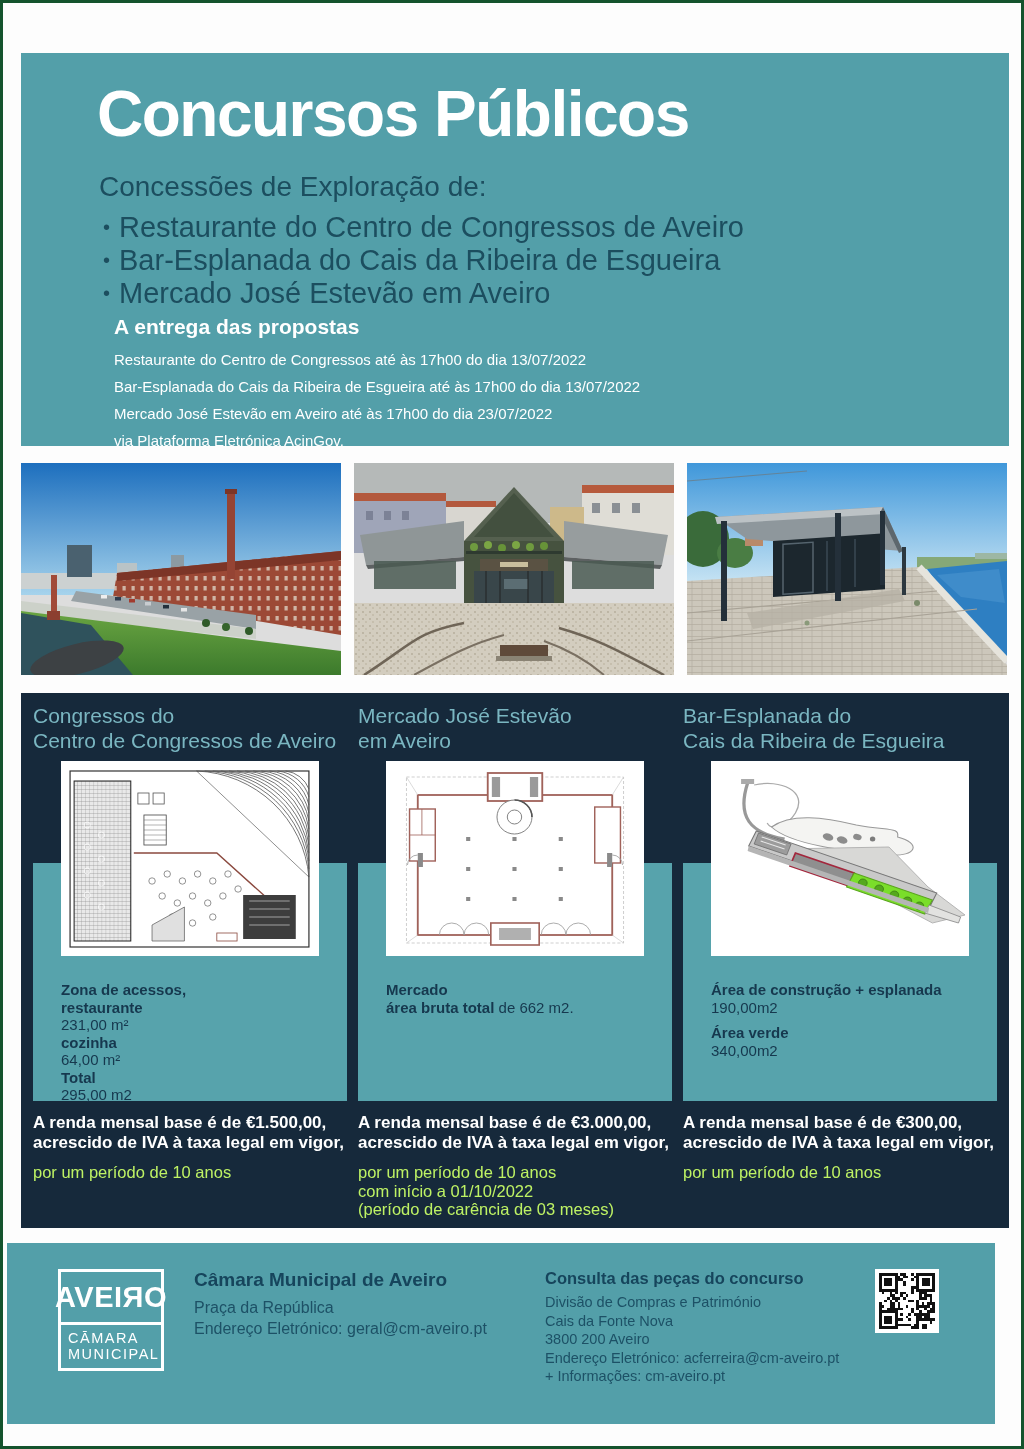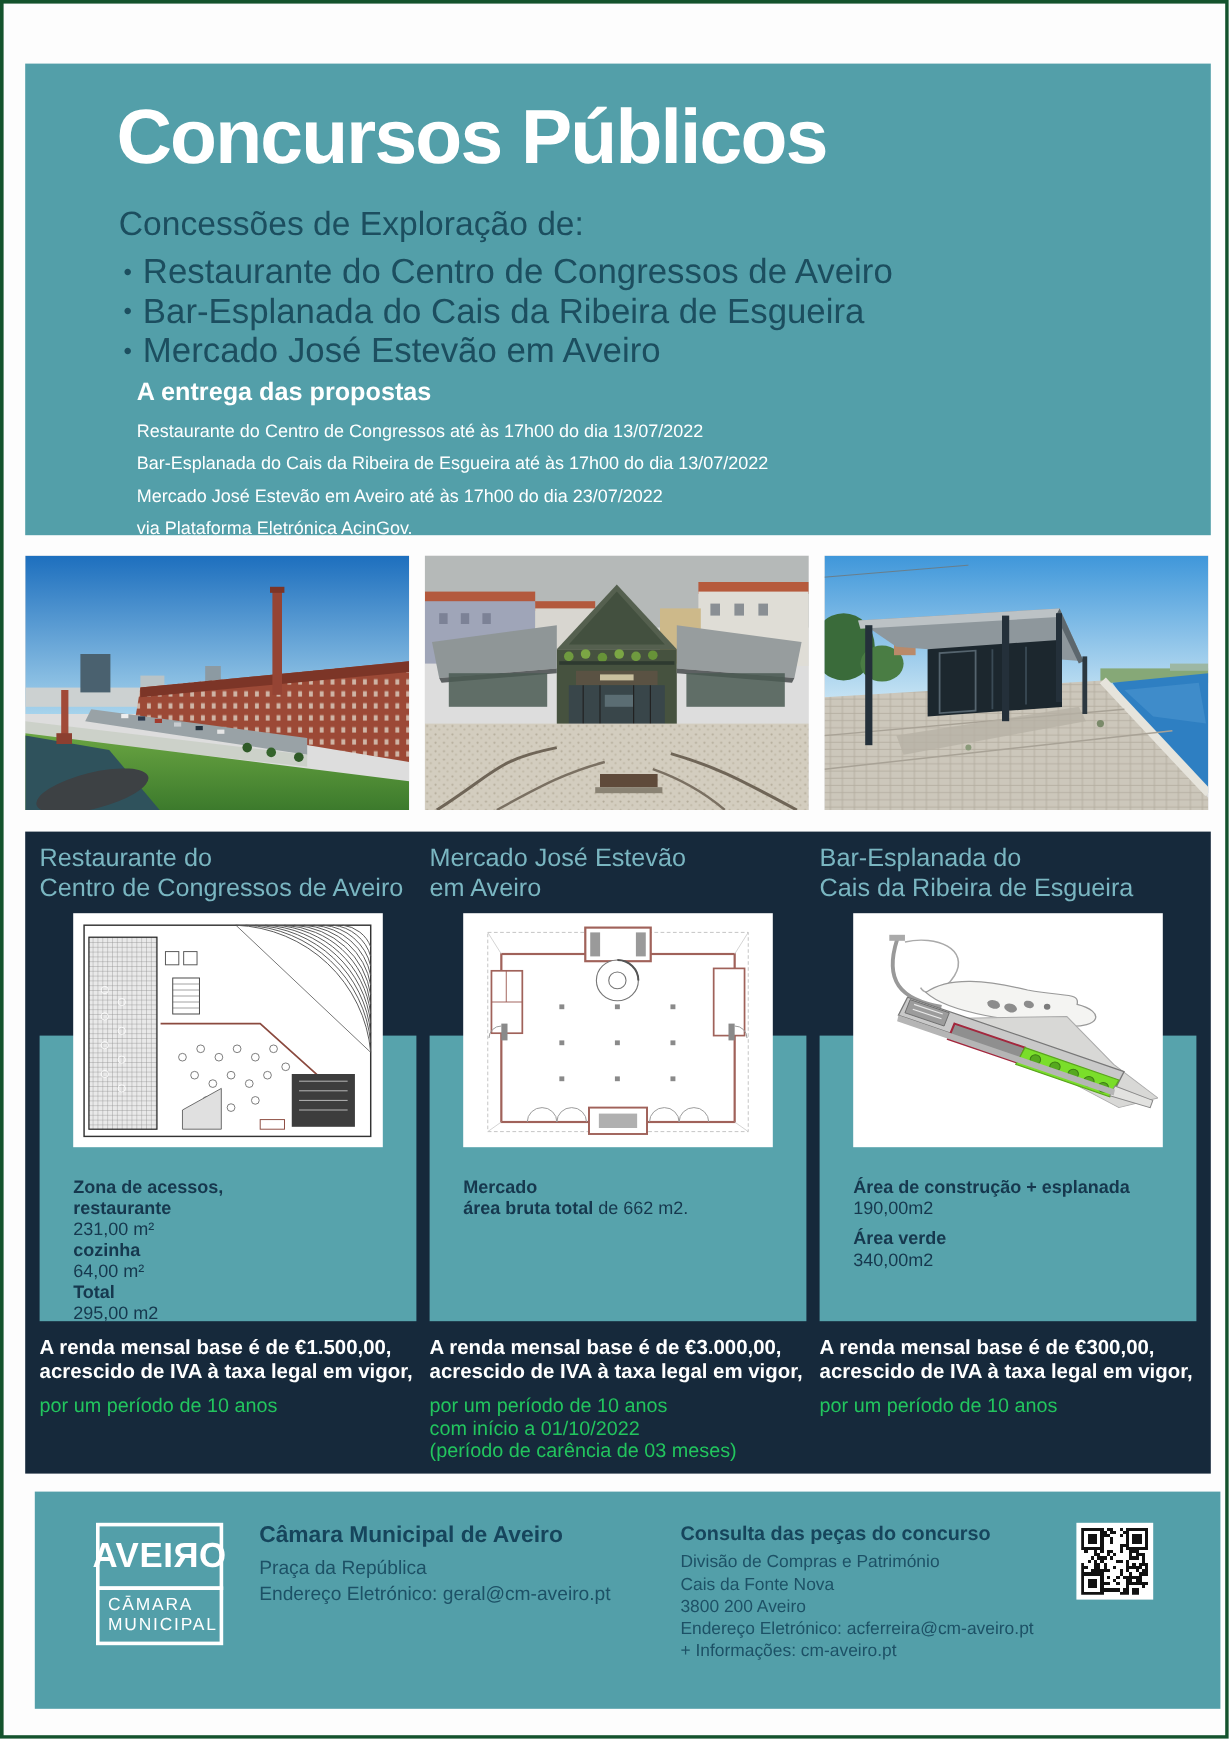"Restaurante do" span { text: Restaurante -> Congressos }
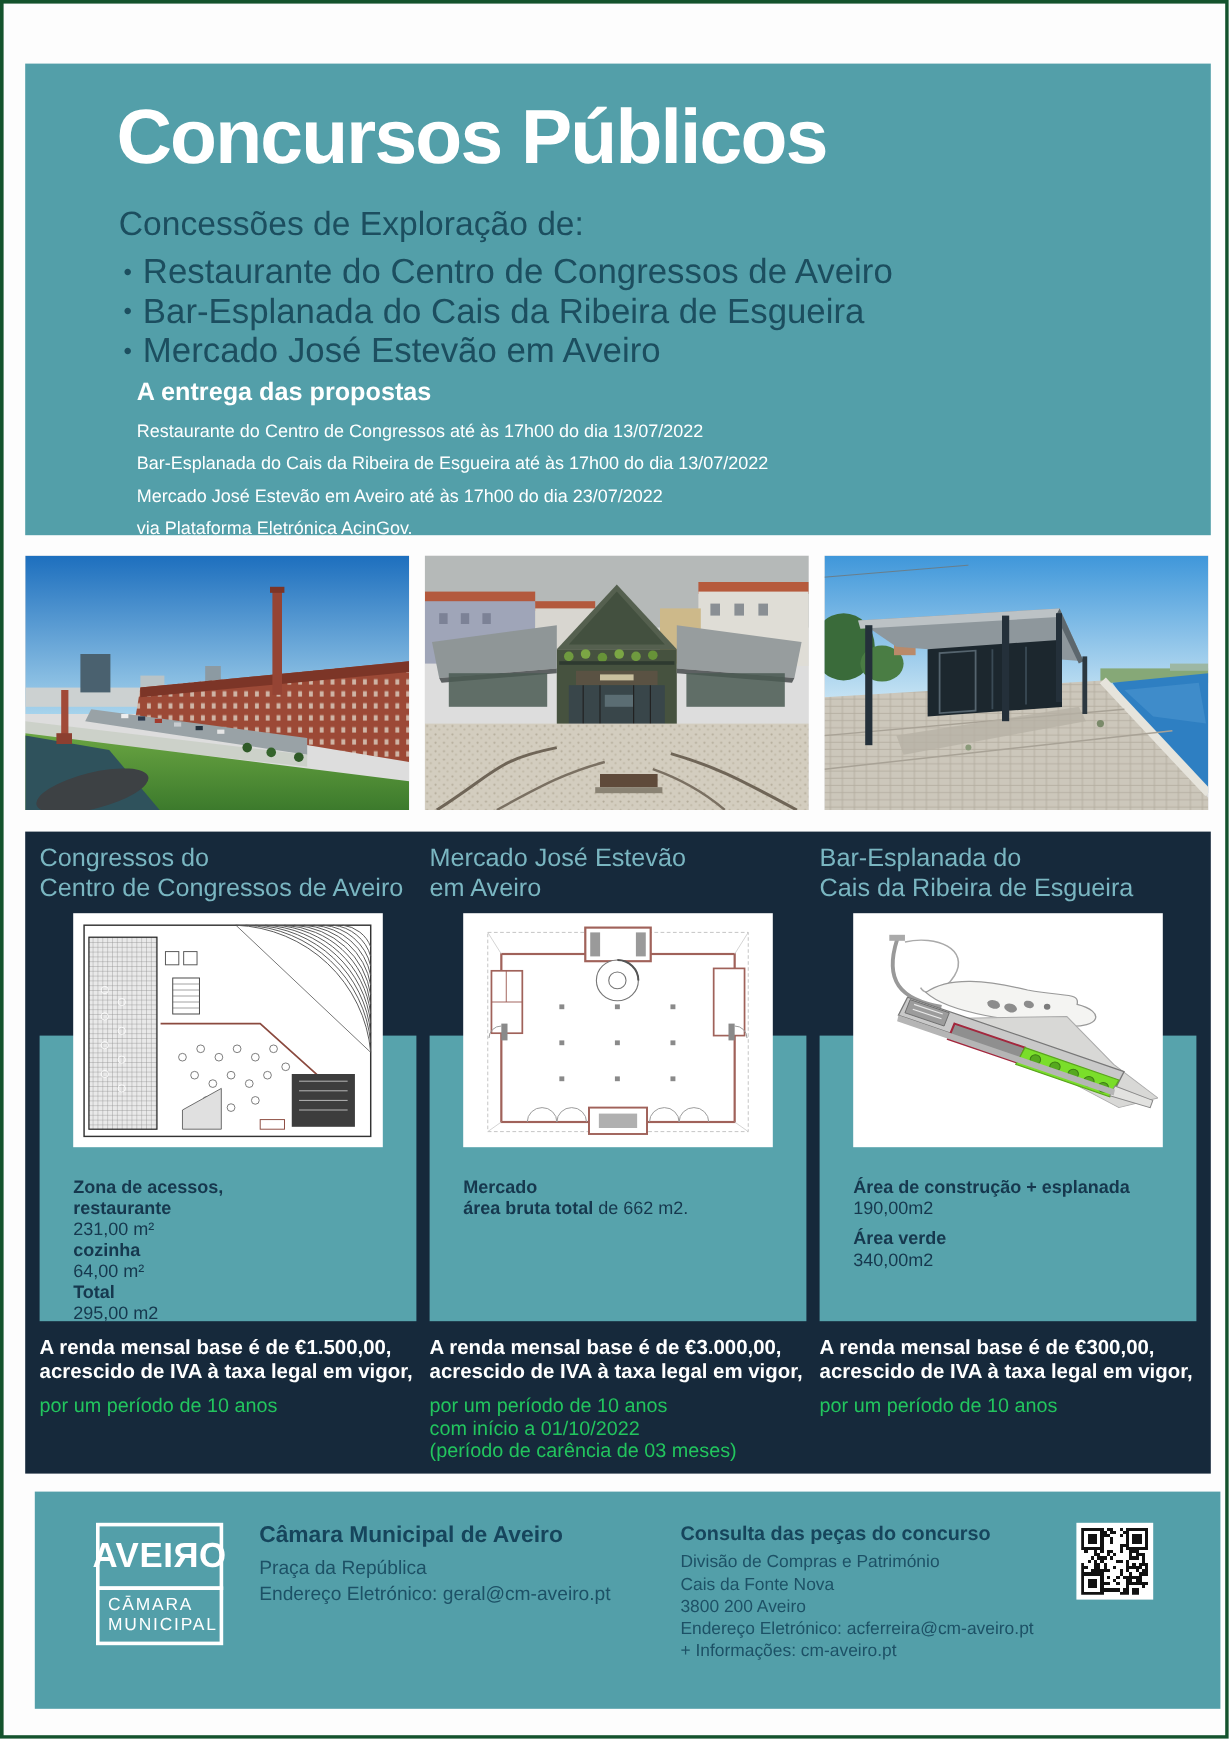"por um período de 10" .period { color: #22c55e -> #bef264 }
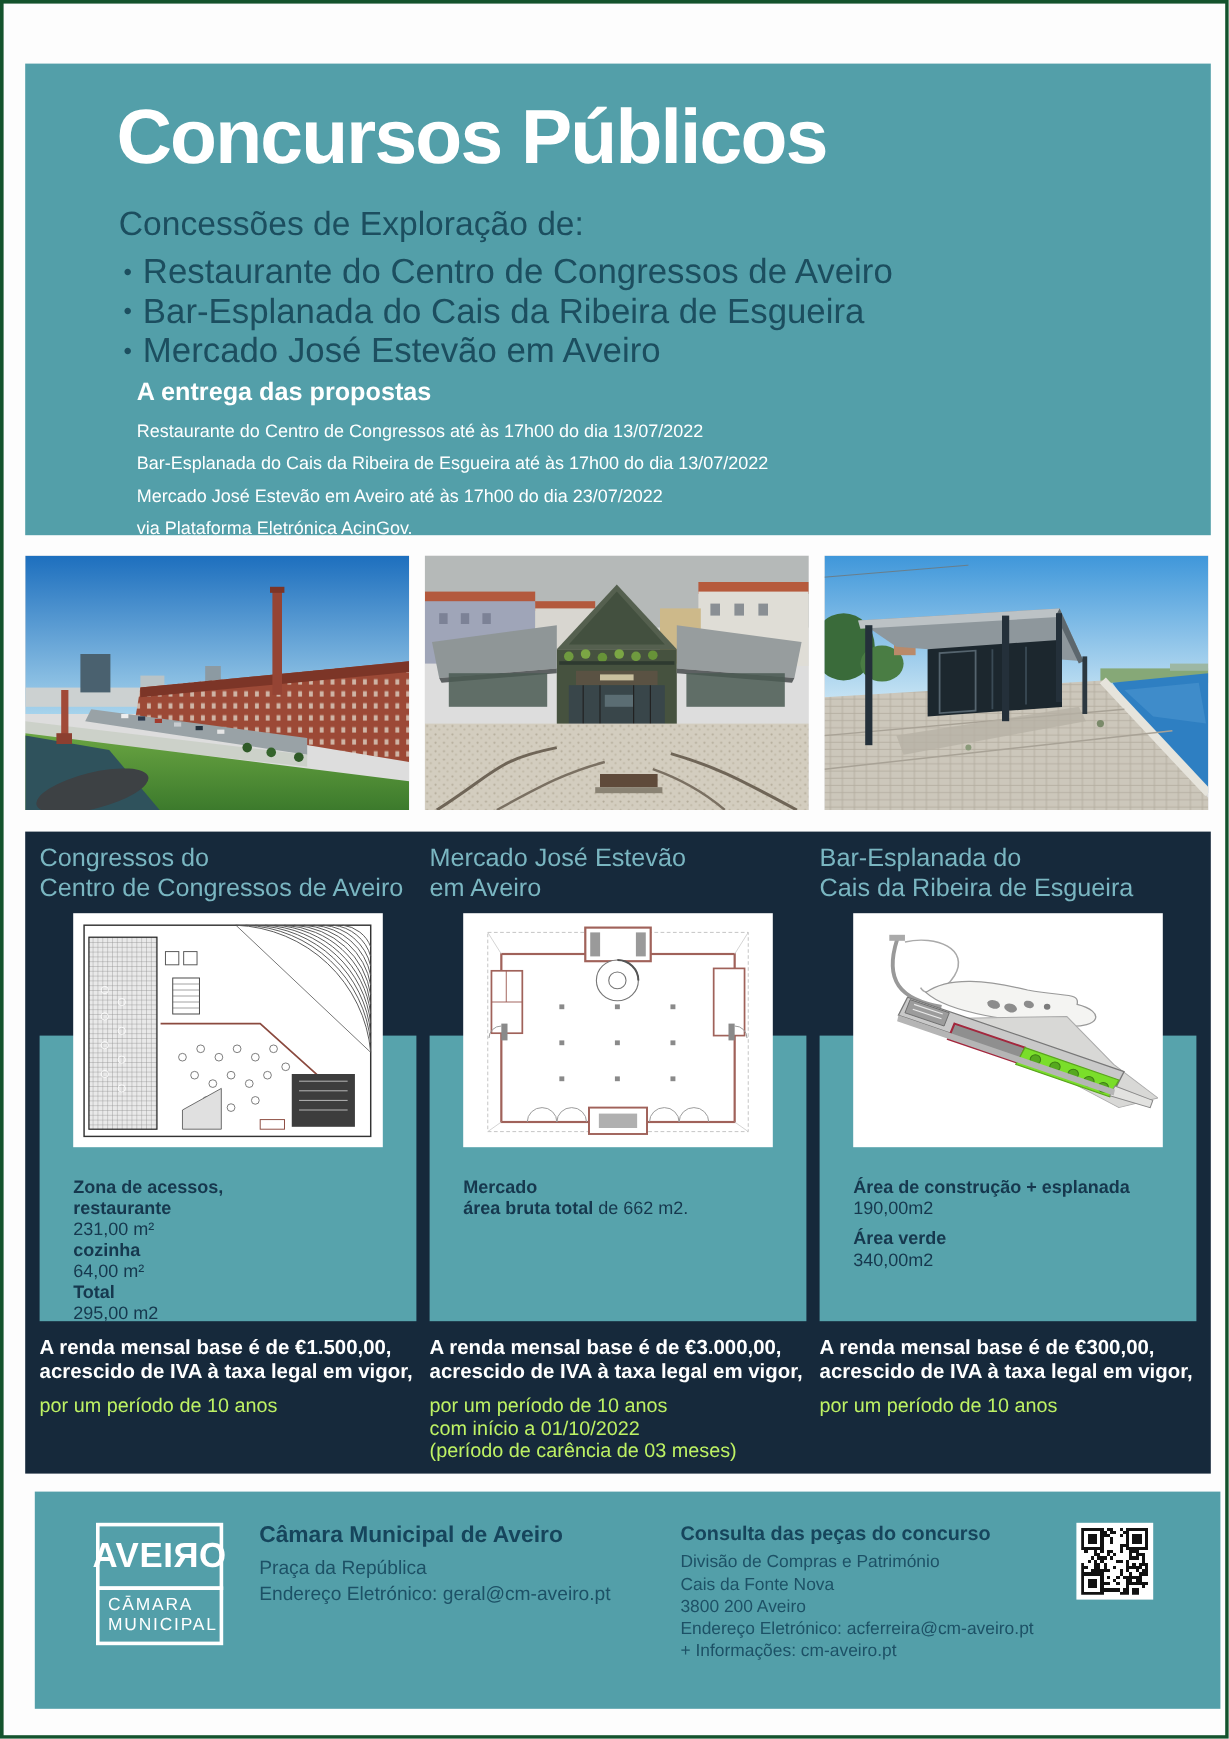"AVEIЯO" .footer { left: 26px -> 4px }
